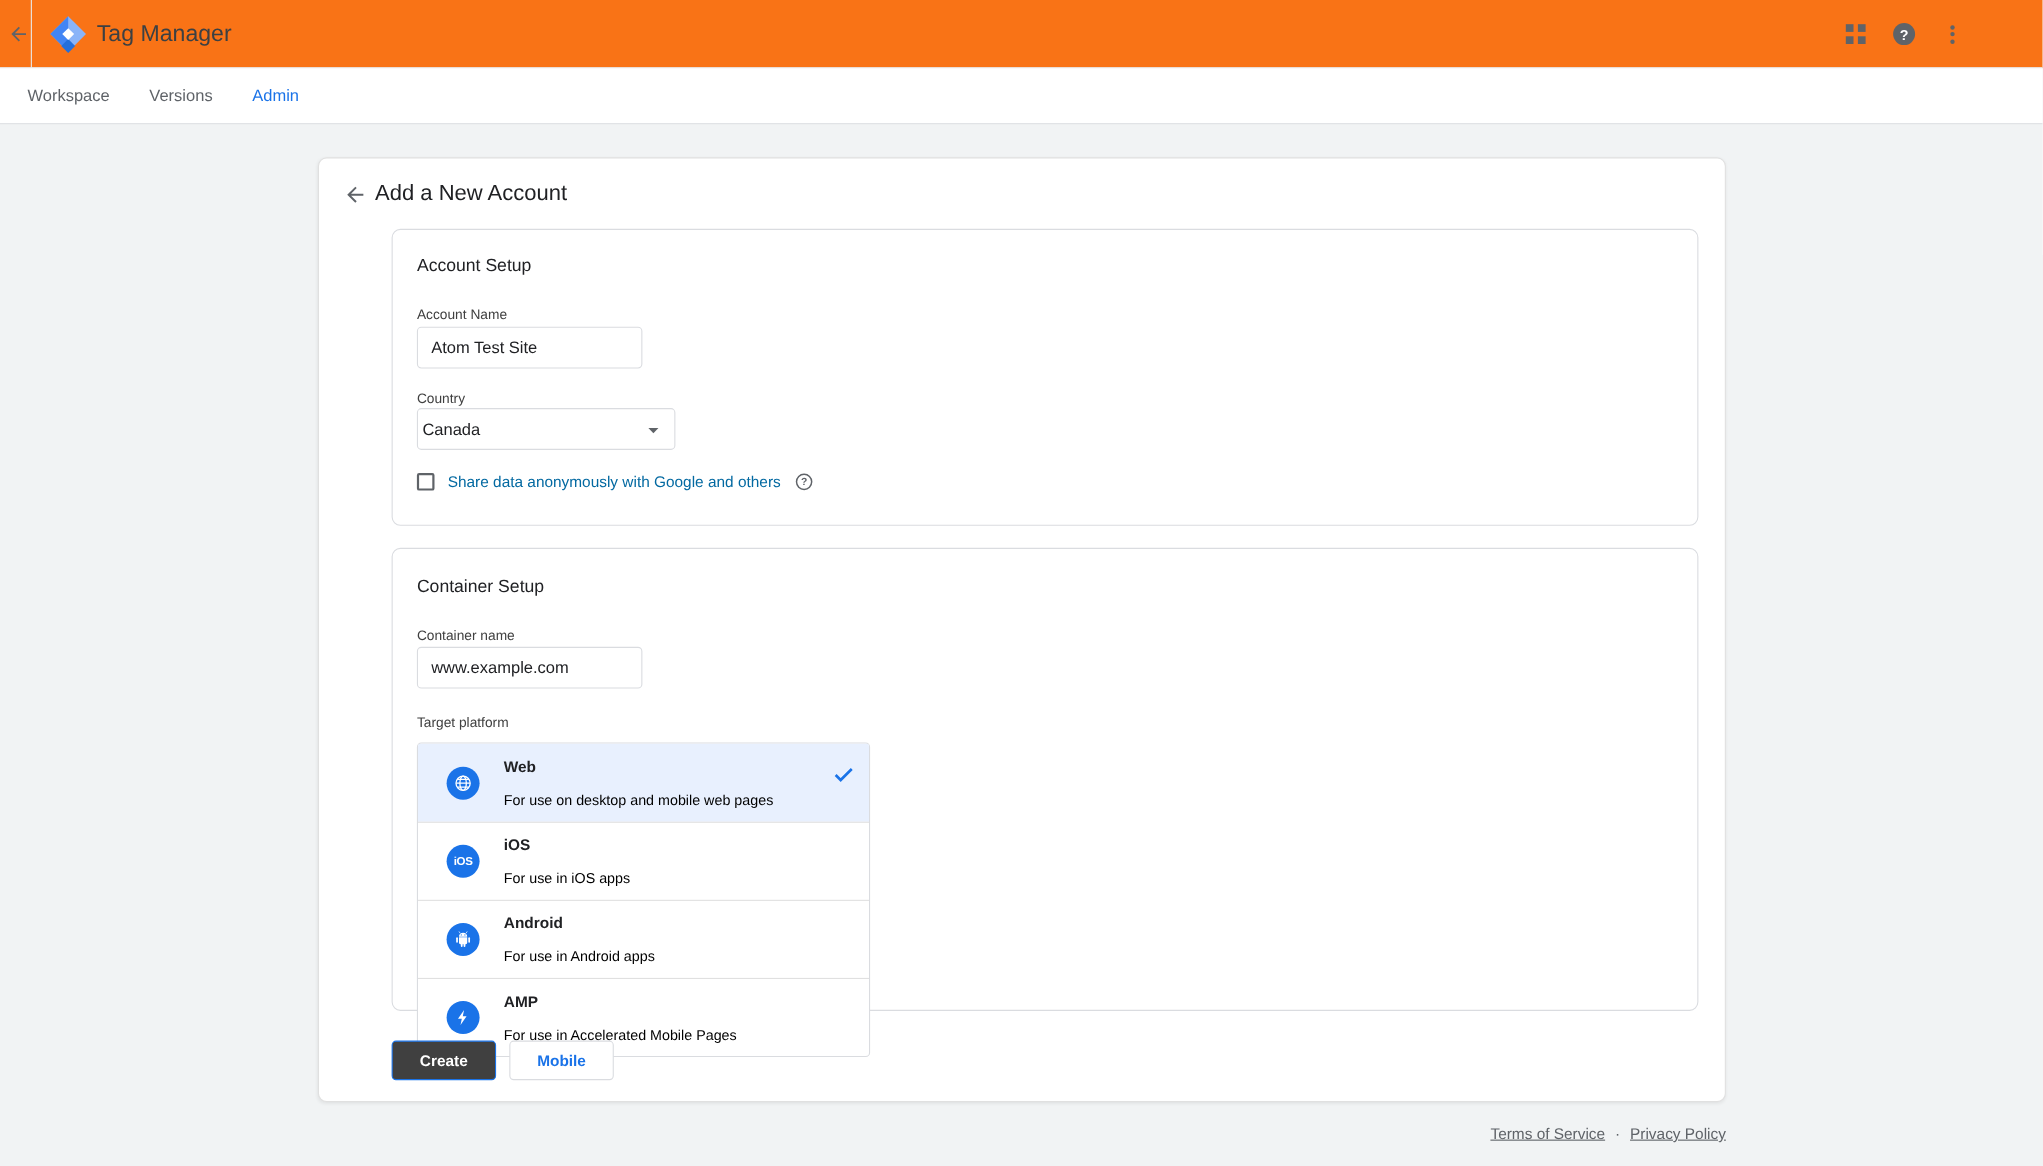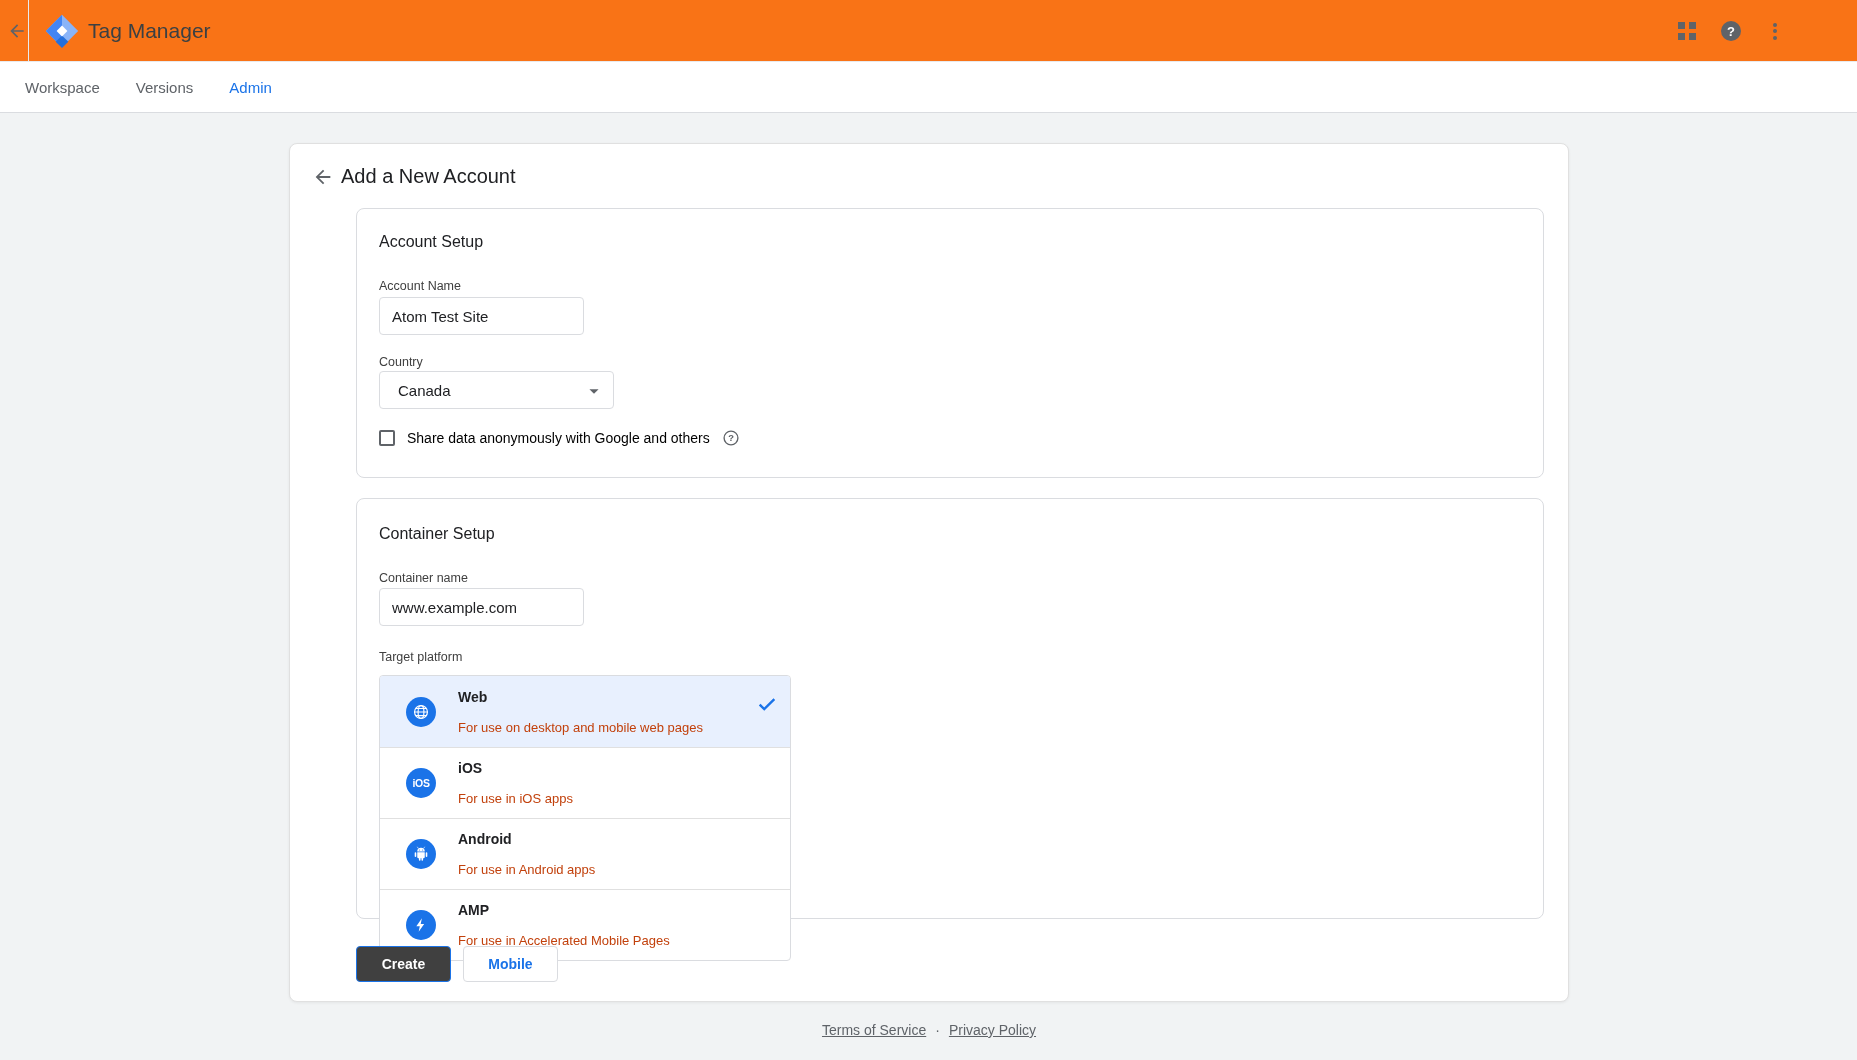"Canada" .select-box { padding: 0 18px -> 0 4px }
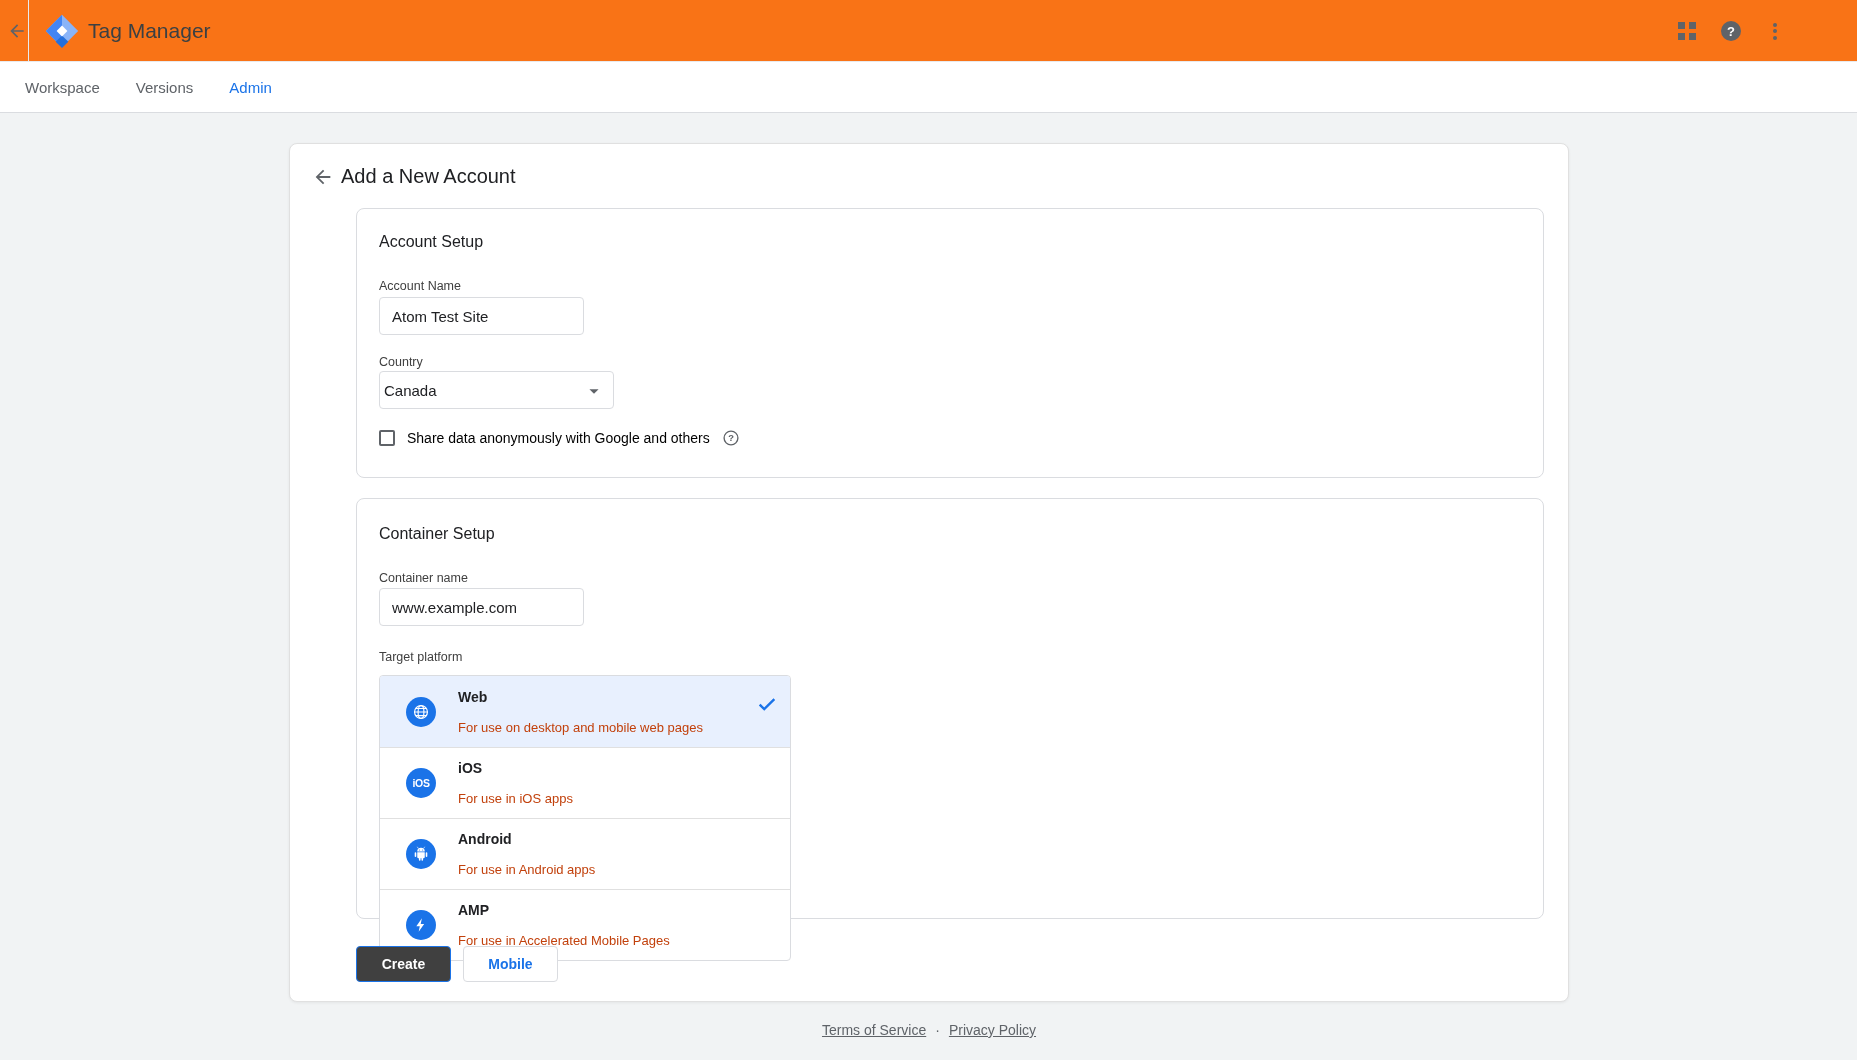"Share data anonymously with Google" .checkbox-label { color: #000000 -> #0369a1 }
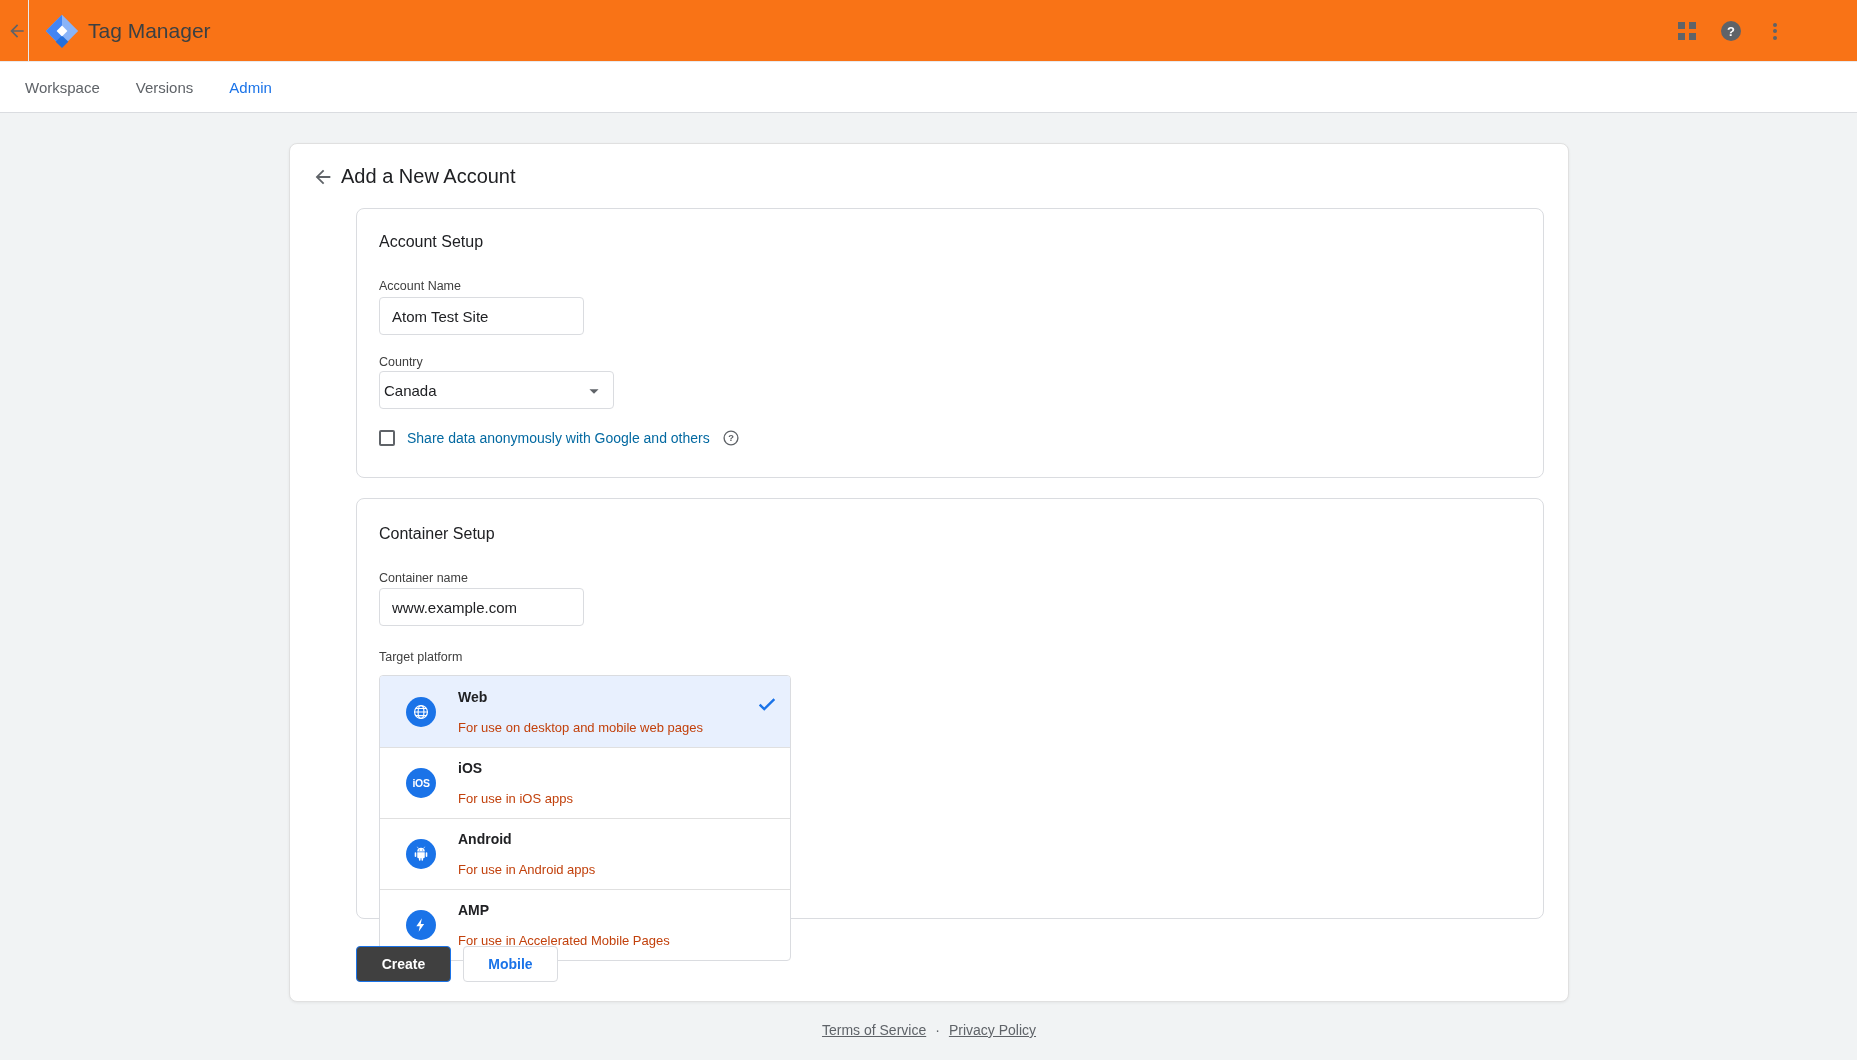"For use on desktop and" .platform-desc { color: #c2410c -> #000000 }
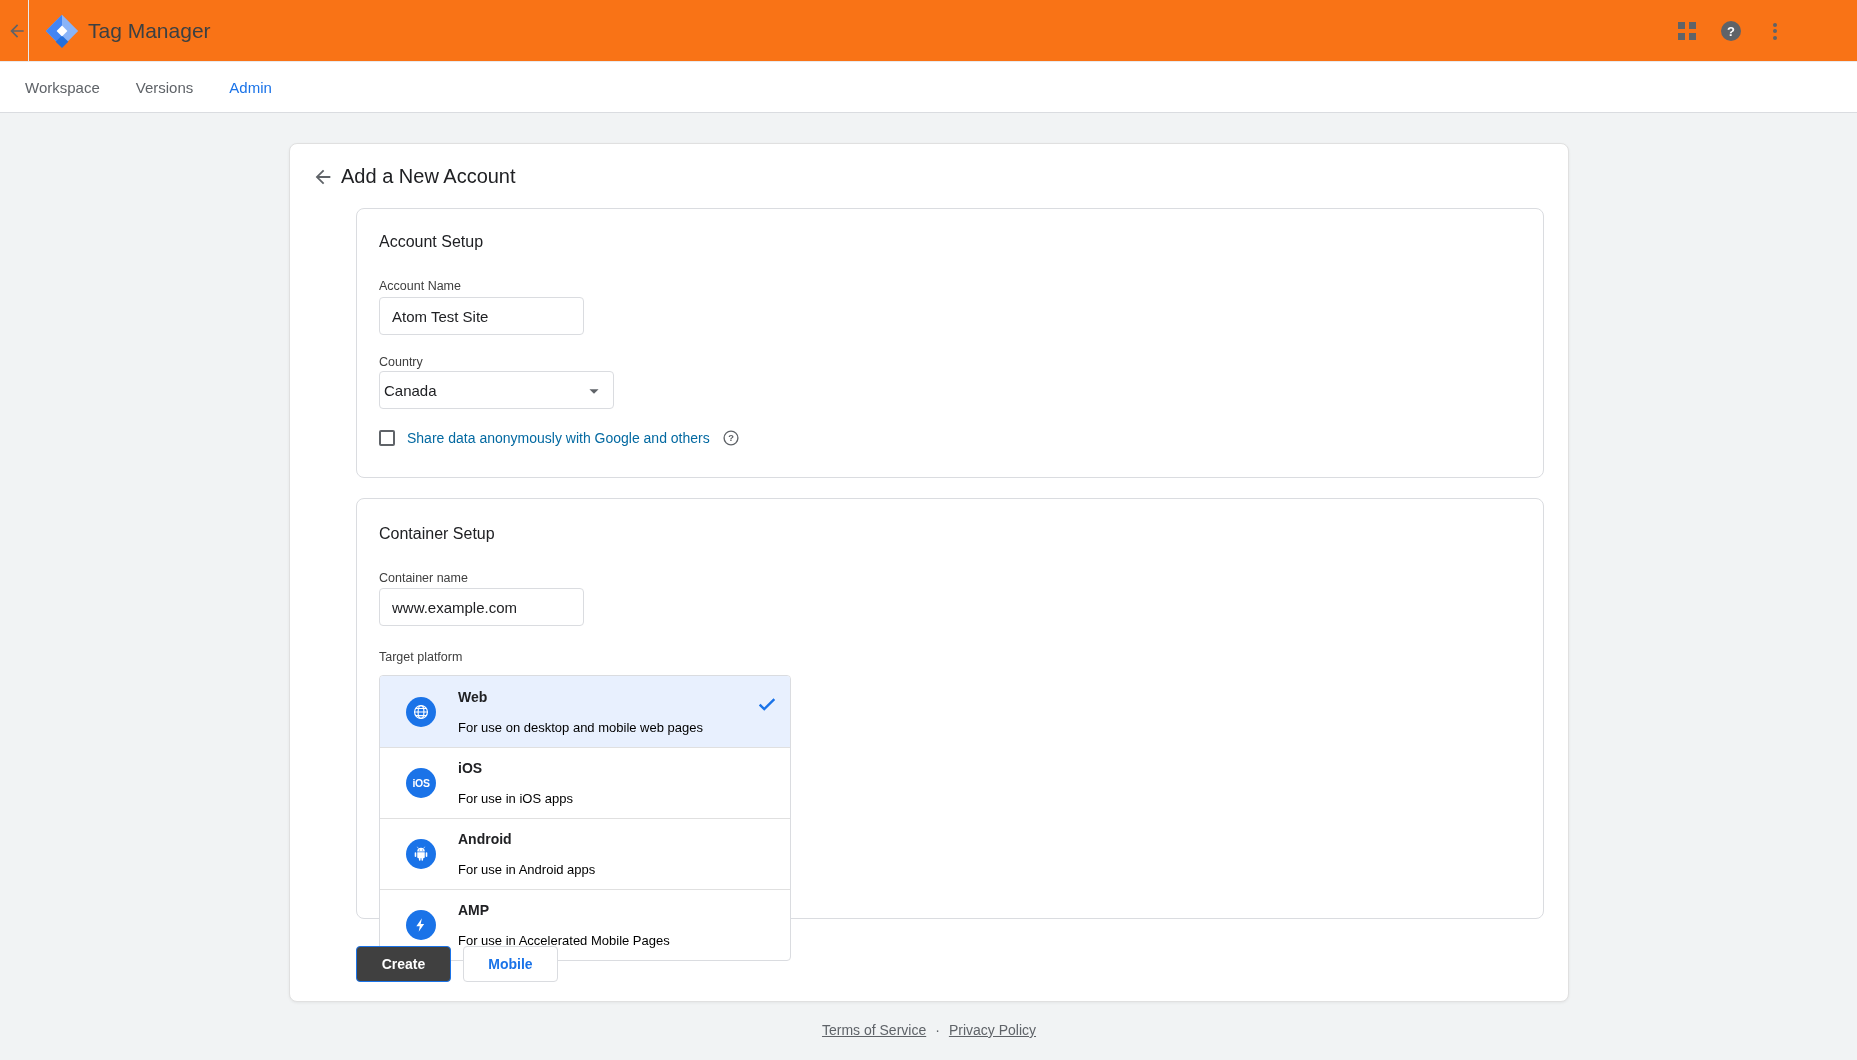"Terms of Service · Privacy" .footer { text-align: center -> right }
